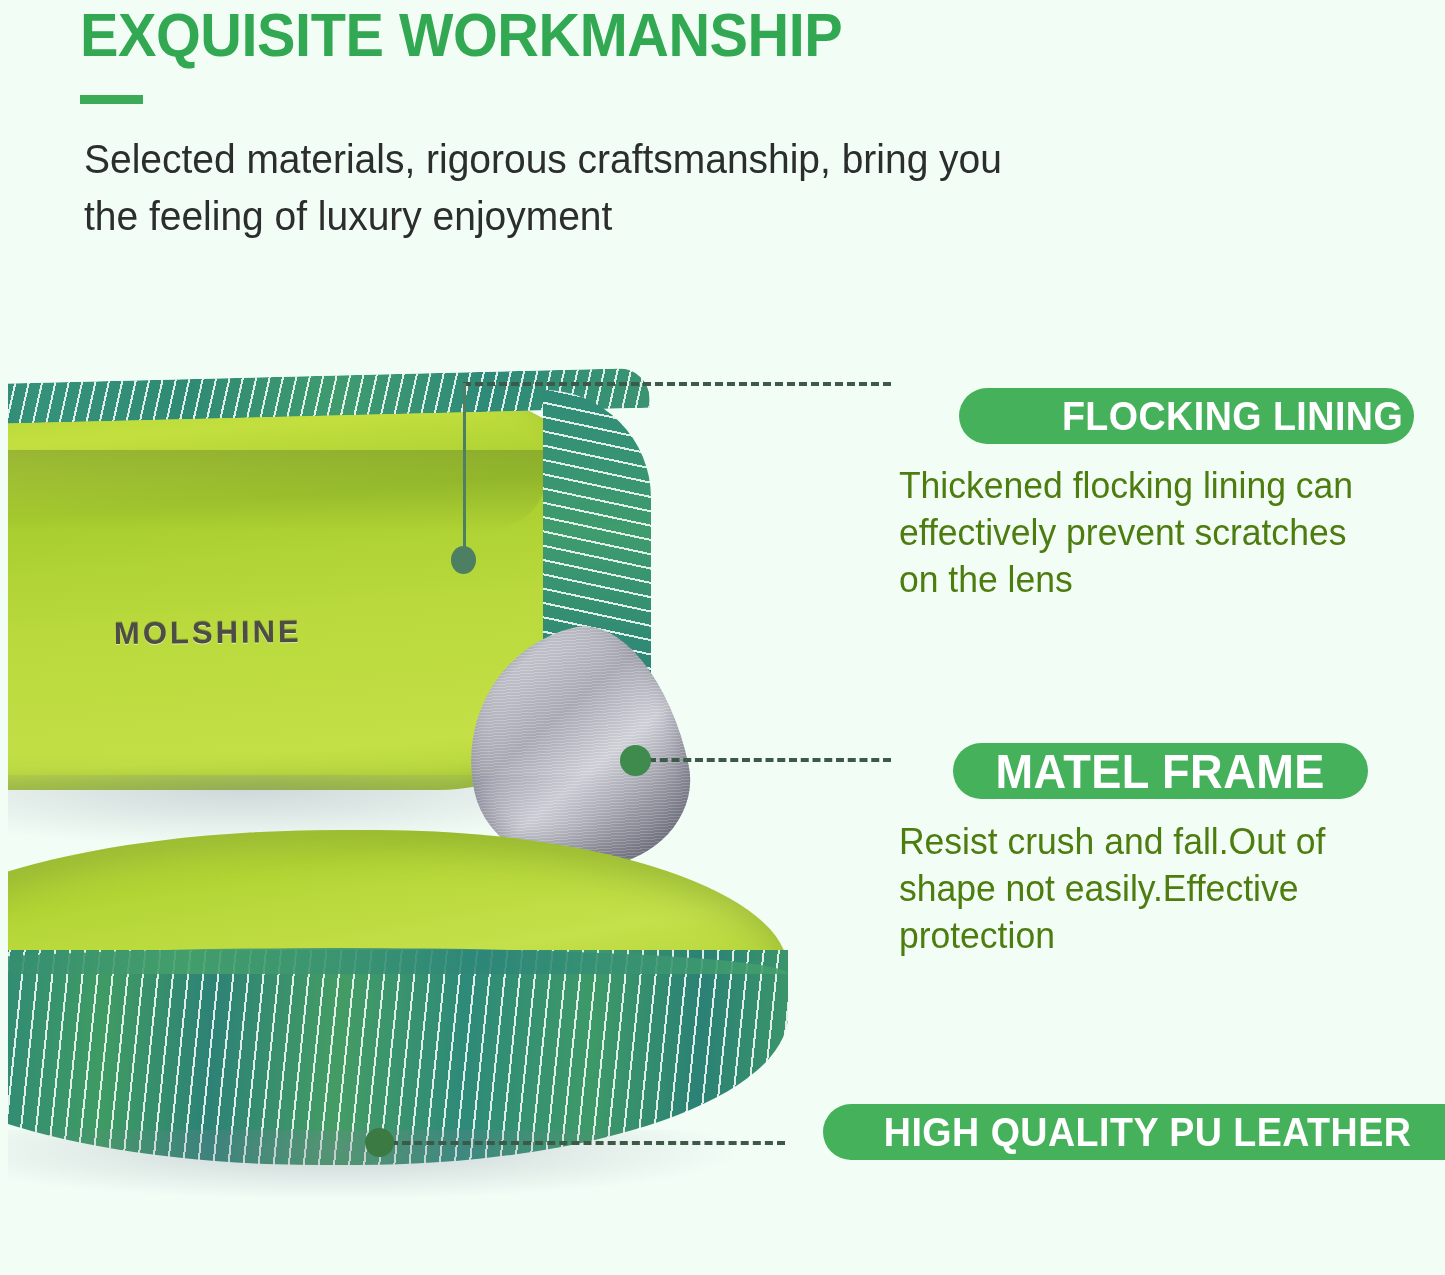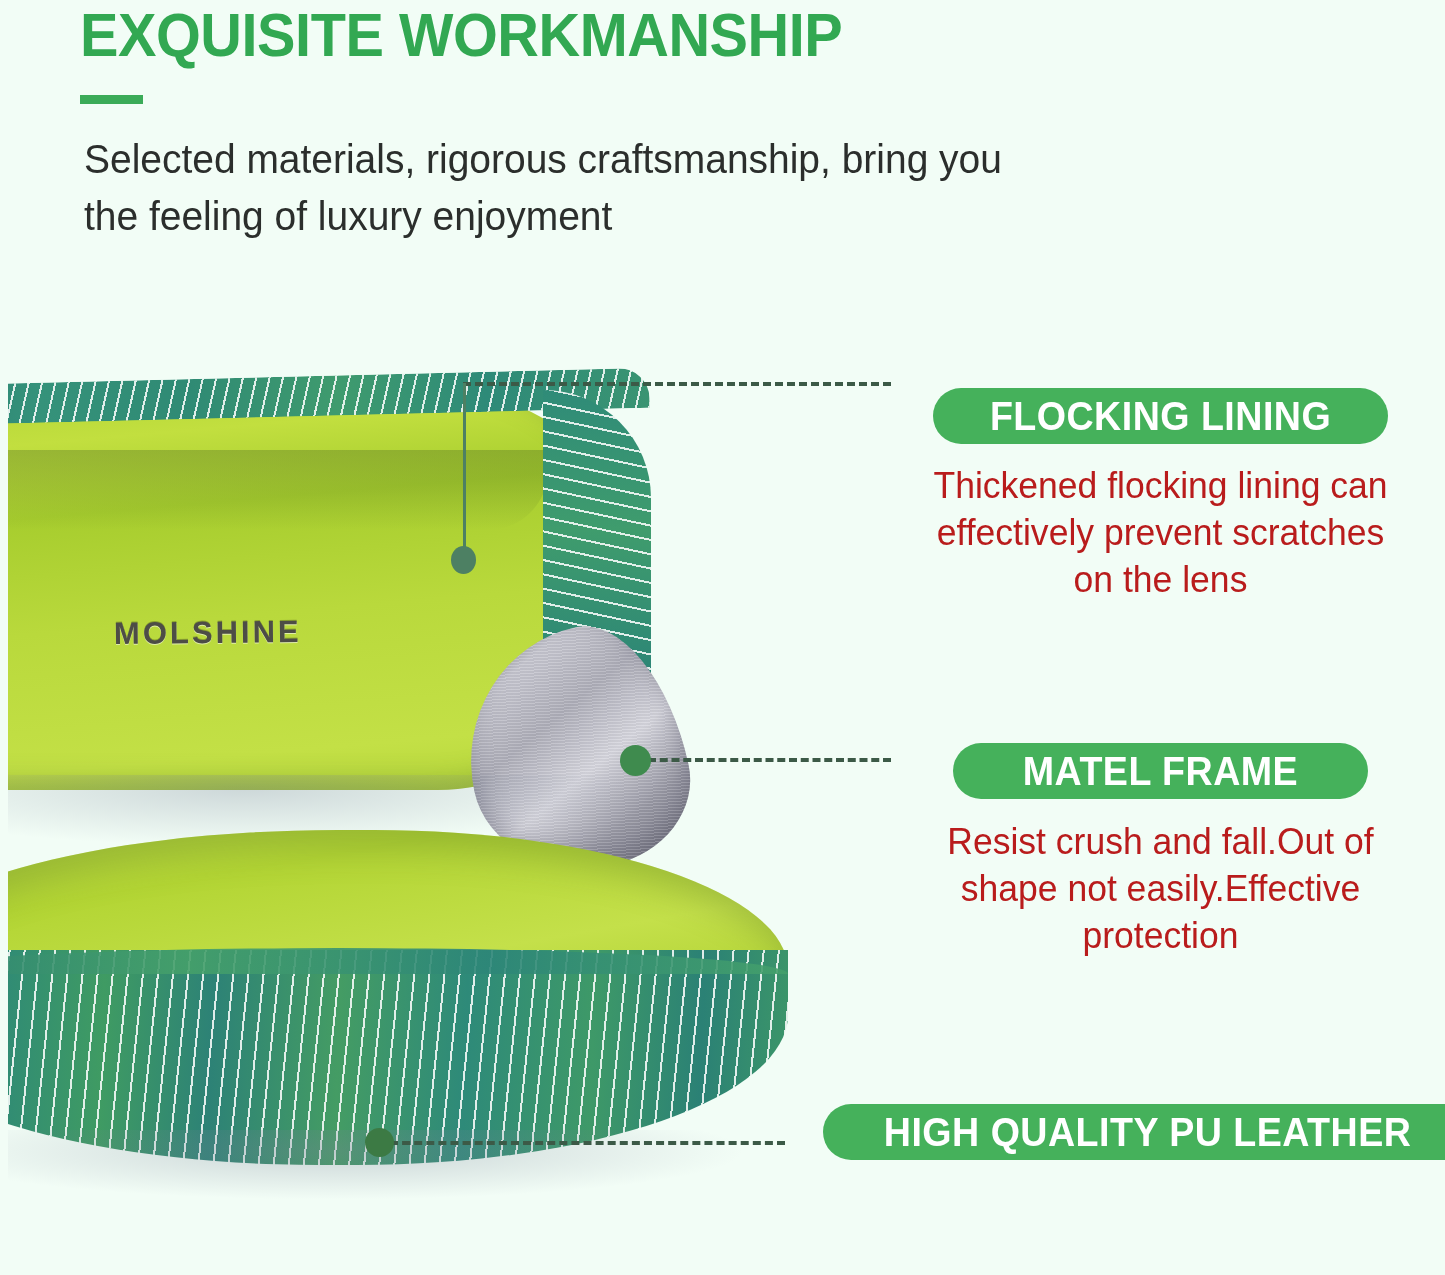"FLOCKING LINING" #badge-1 { justify-content: none -> flex-end; left: 925px -> 951px }
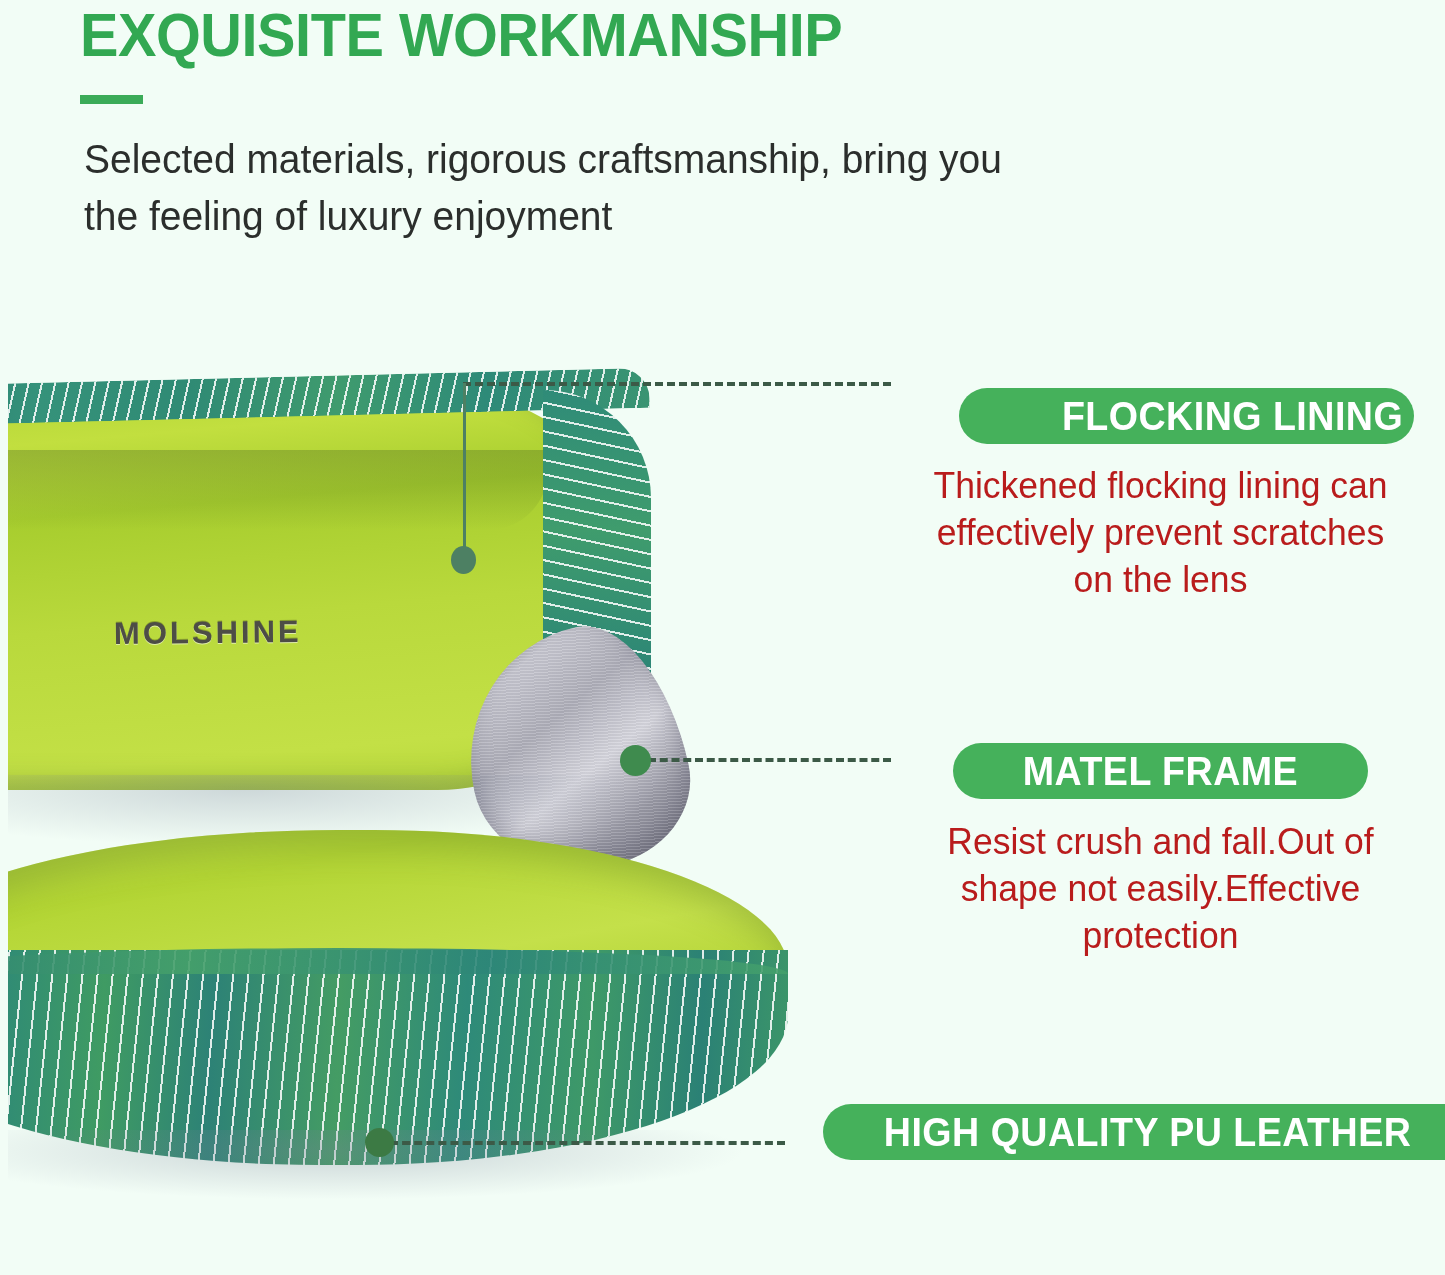"Thickened flocking lining can" .desc { color: #b91c1c -> #4d7c0f; text-align: center -> left }
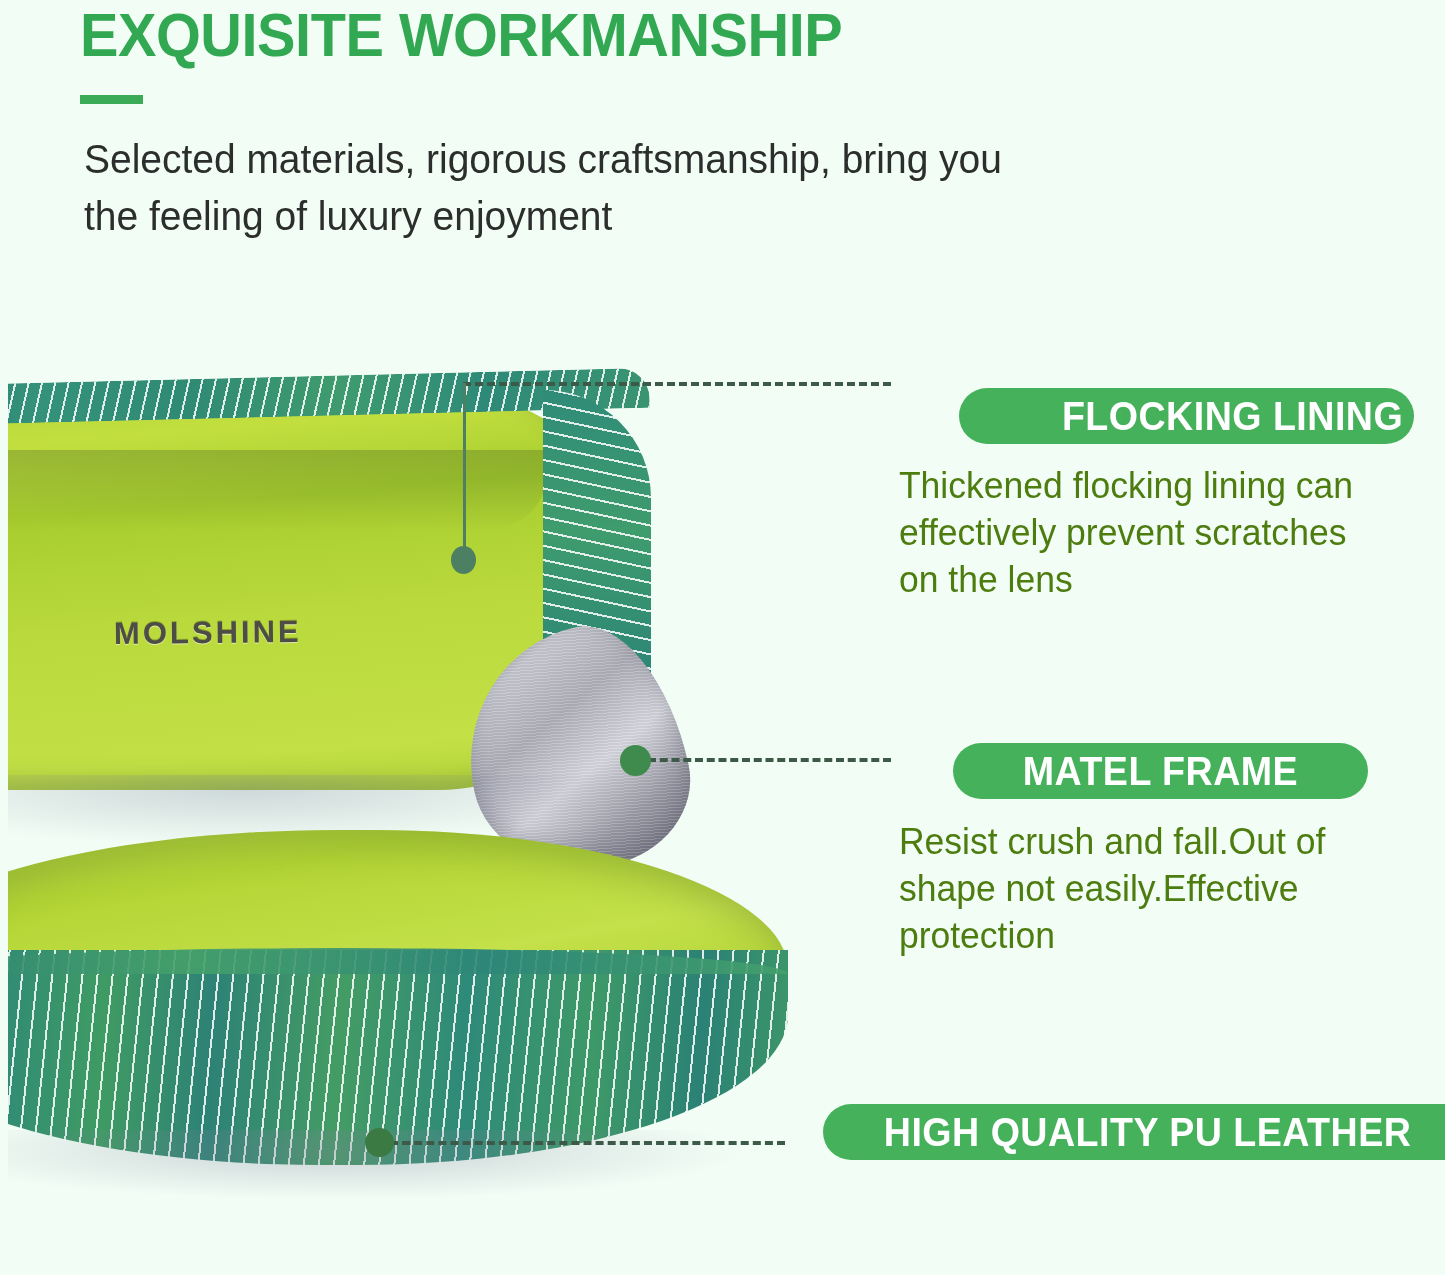"MATEL FRAME" #badge-2 { font-size: 40px -> 48px }
